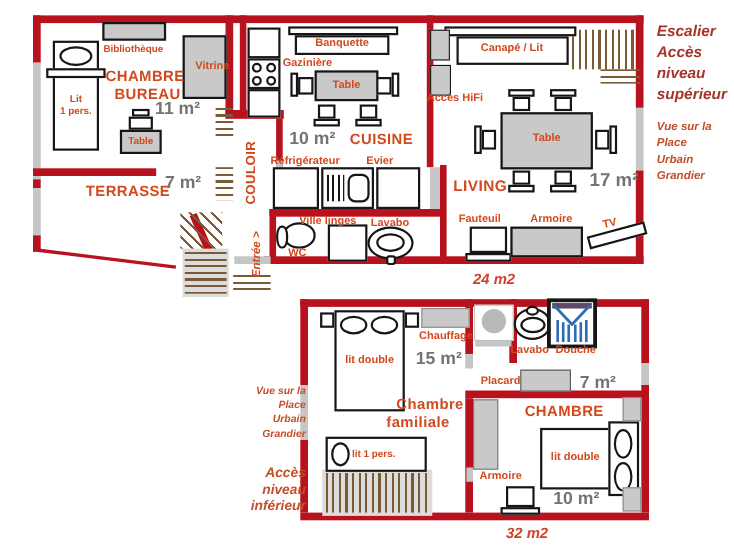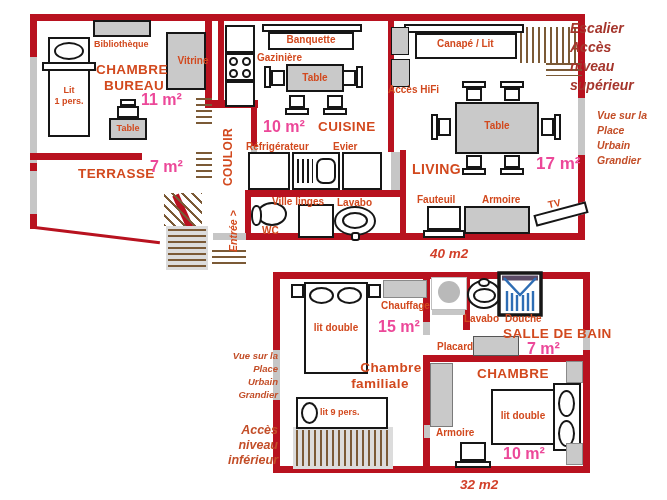"Escalier" div.note { left: 570px -> 597px }
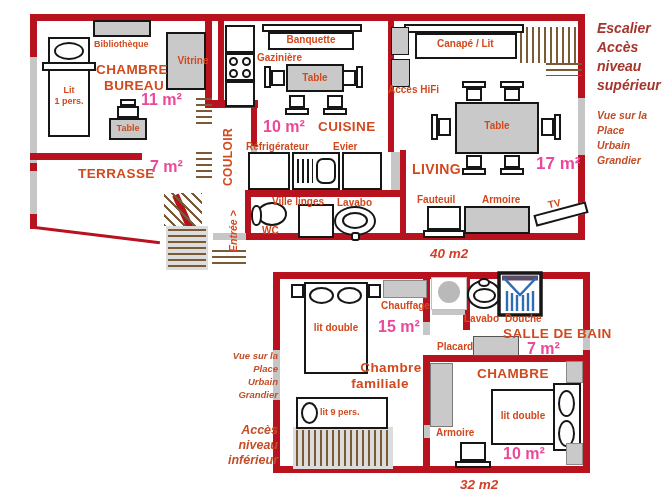"11 m²" .area { color: #ec4899 -> #737373 }
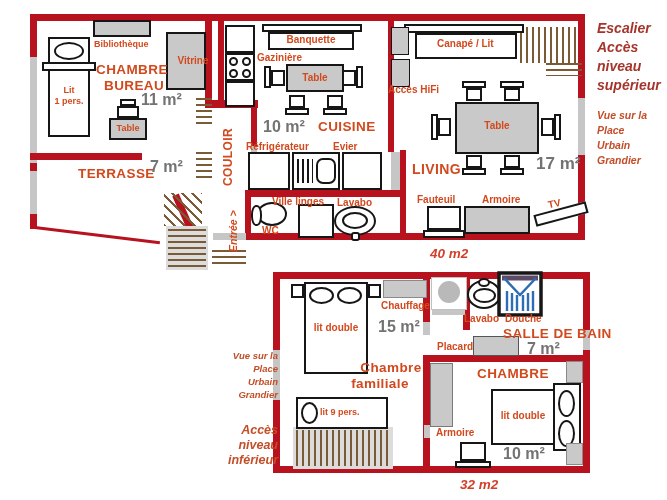"40 m2" div.cap { text: 40 -> 24 }
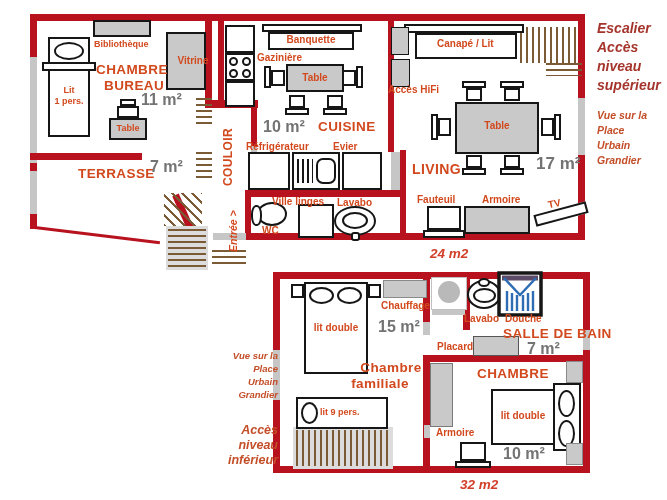"SALLE DE BAIN" div.room { html: <div>SALLE DE BAIN</div> -> none }
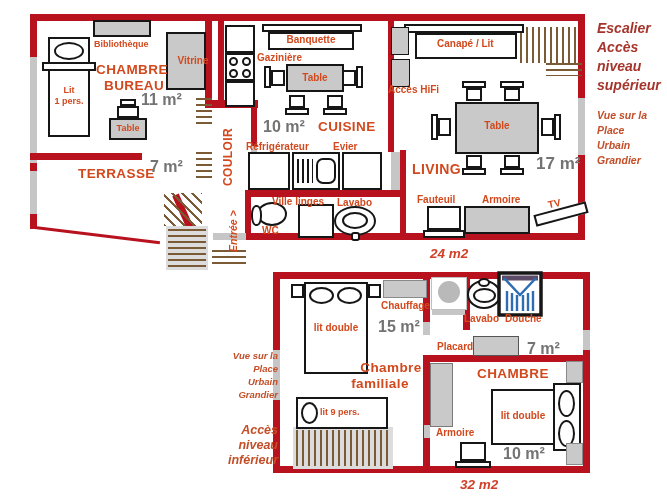"lit 9 pers." div.lbl { text: 9 -> 1 }
